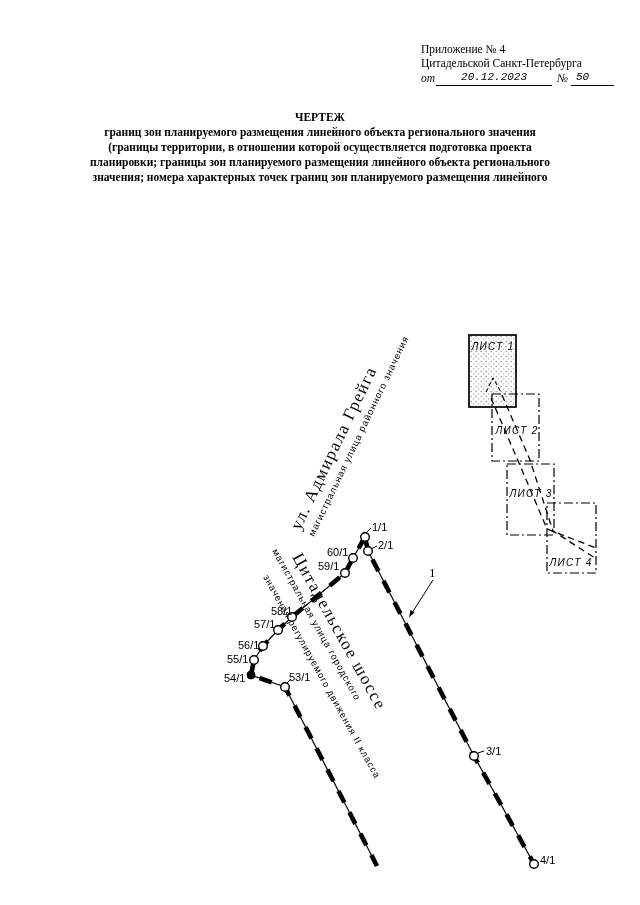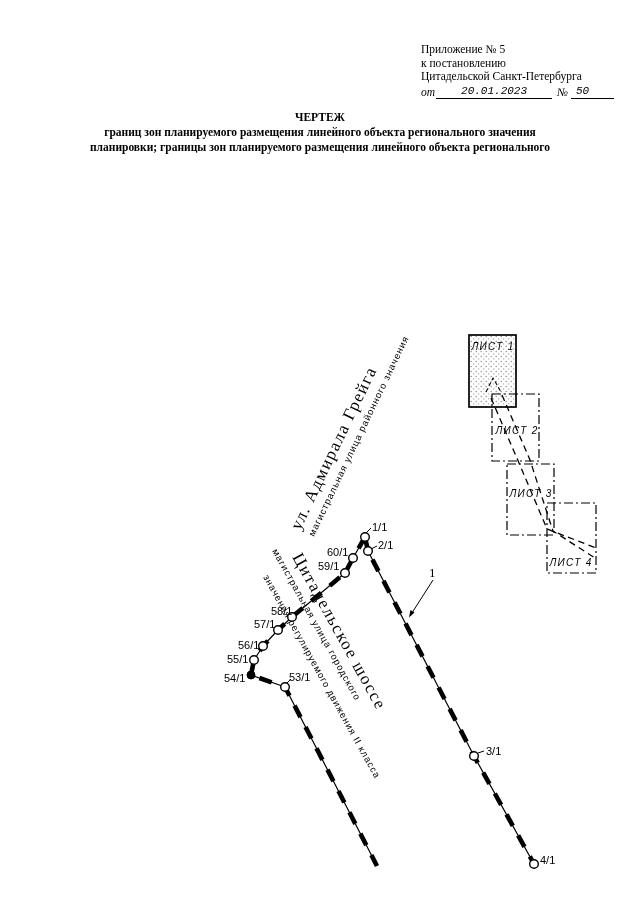"Приложение № 5" div { text: 5 -> 4 }
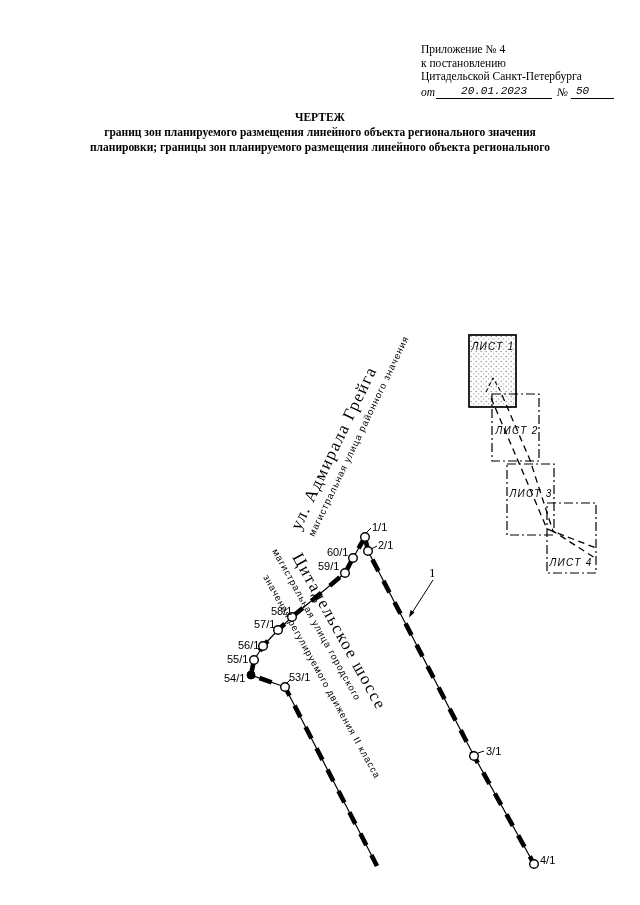"к постановлению" div { html: <div>к постановлению</div> -> none }
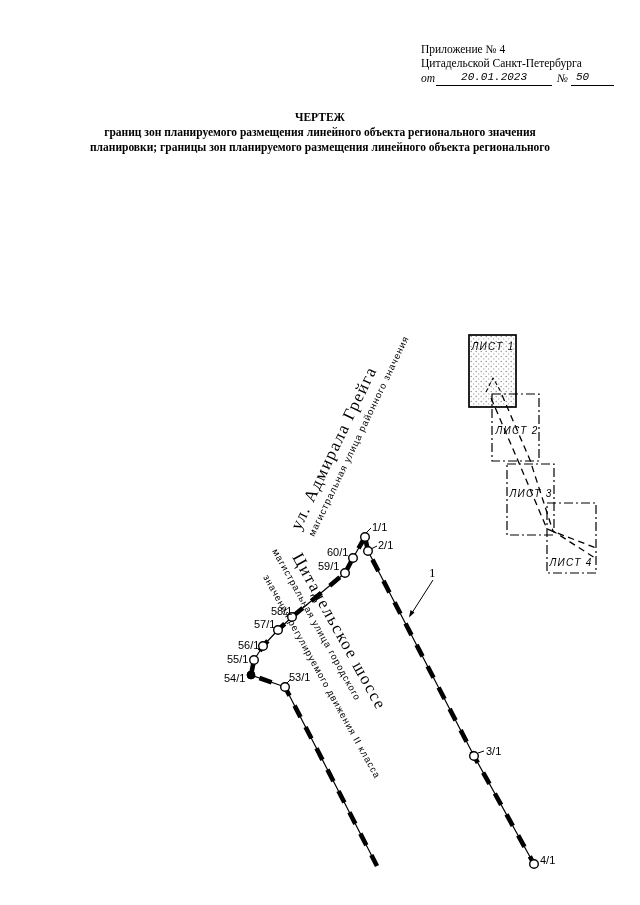"20.01.2023" span.fill-value { text: 20.01.2023 -> 20.12.2023 }
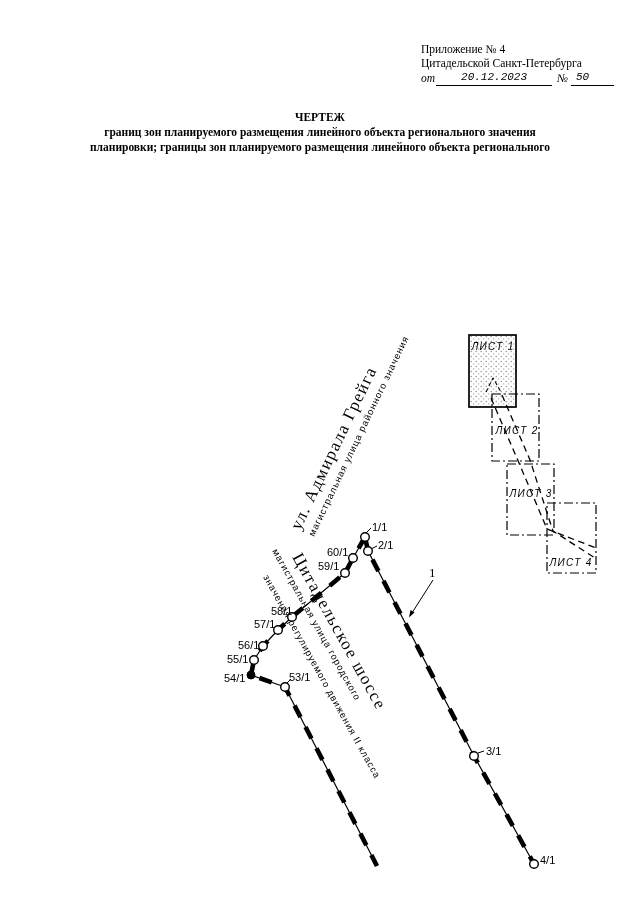"(границы территории, в отношении которой" div.title-line { html: none -> <div>(границы территории, в отношении которой осуществляется подготовка проекта</div> }
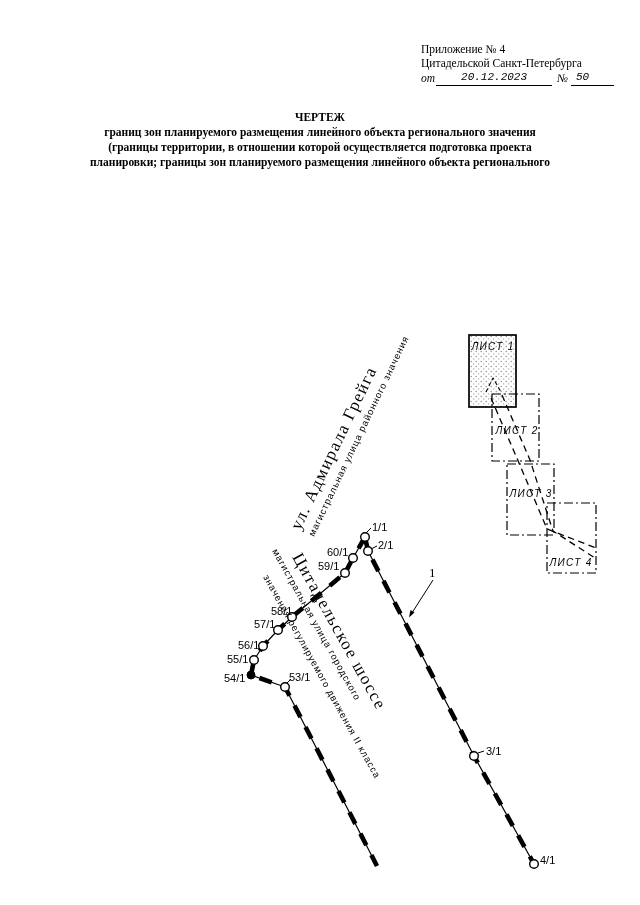"значения; номера характерных точек" div.title-line { html: none -> <div>значения; номера характерных точек границ зон планируемого размещения линейного</div> }
